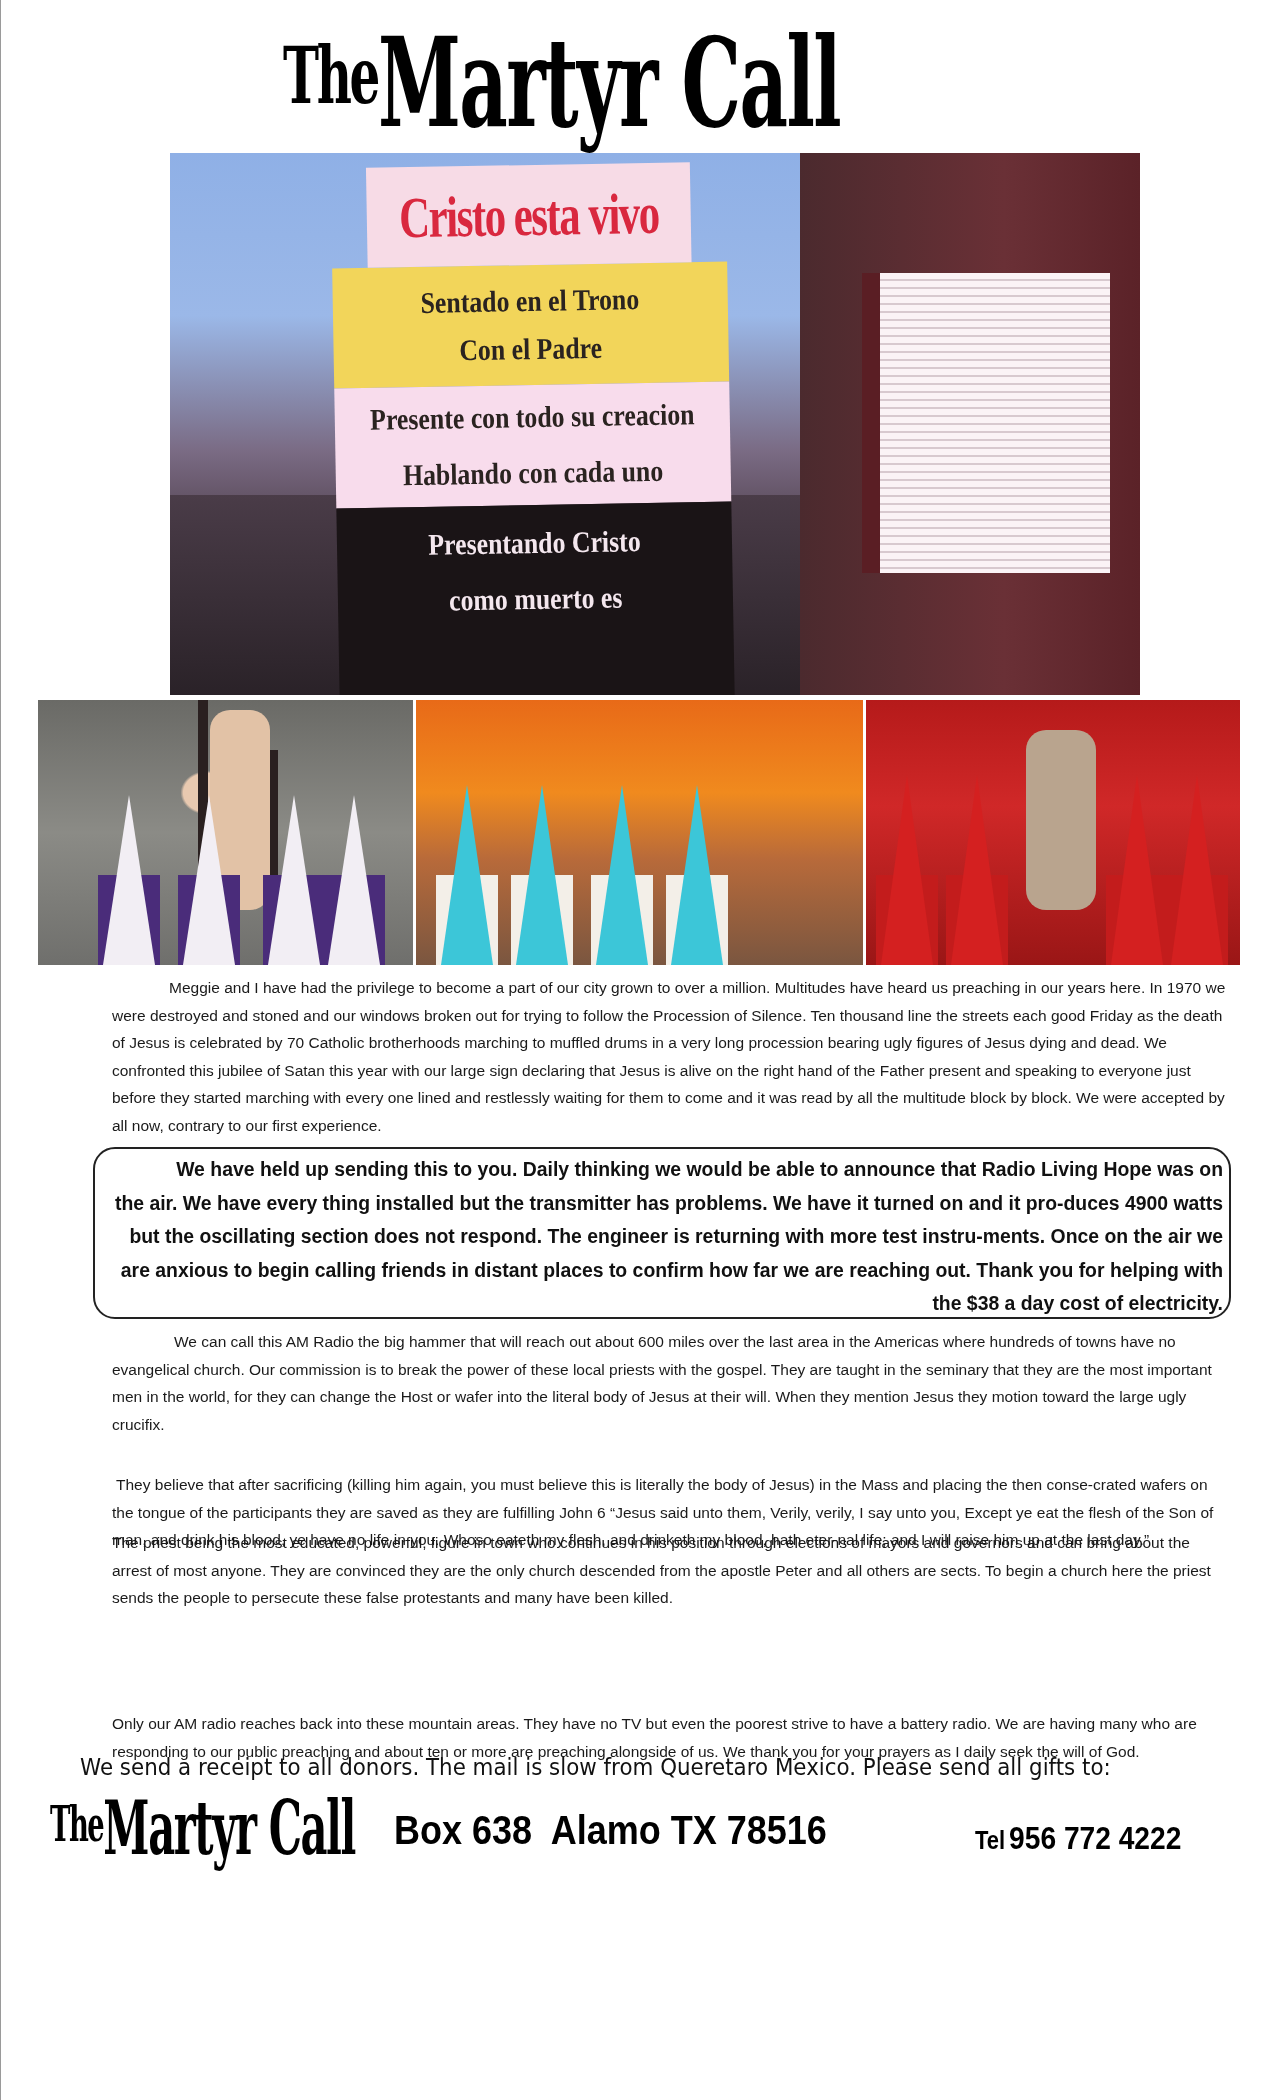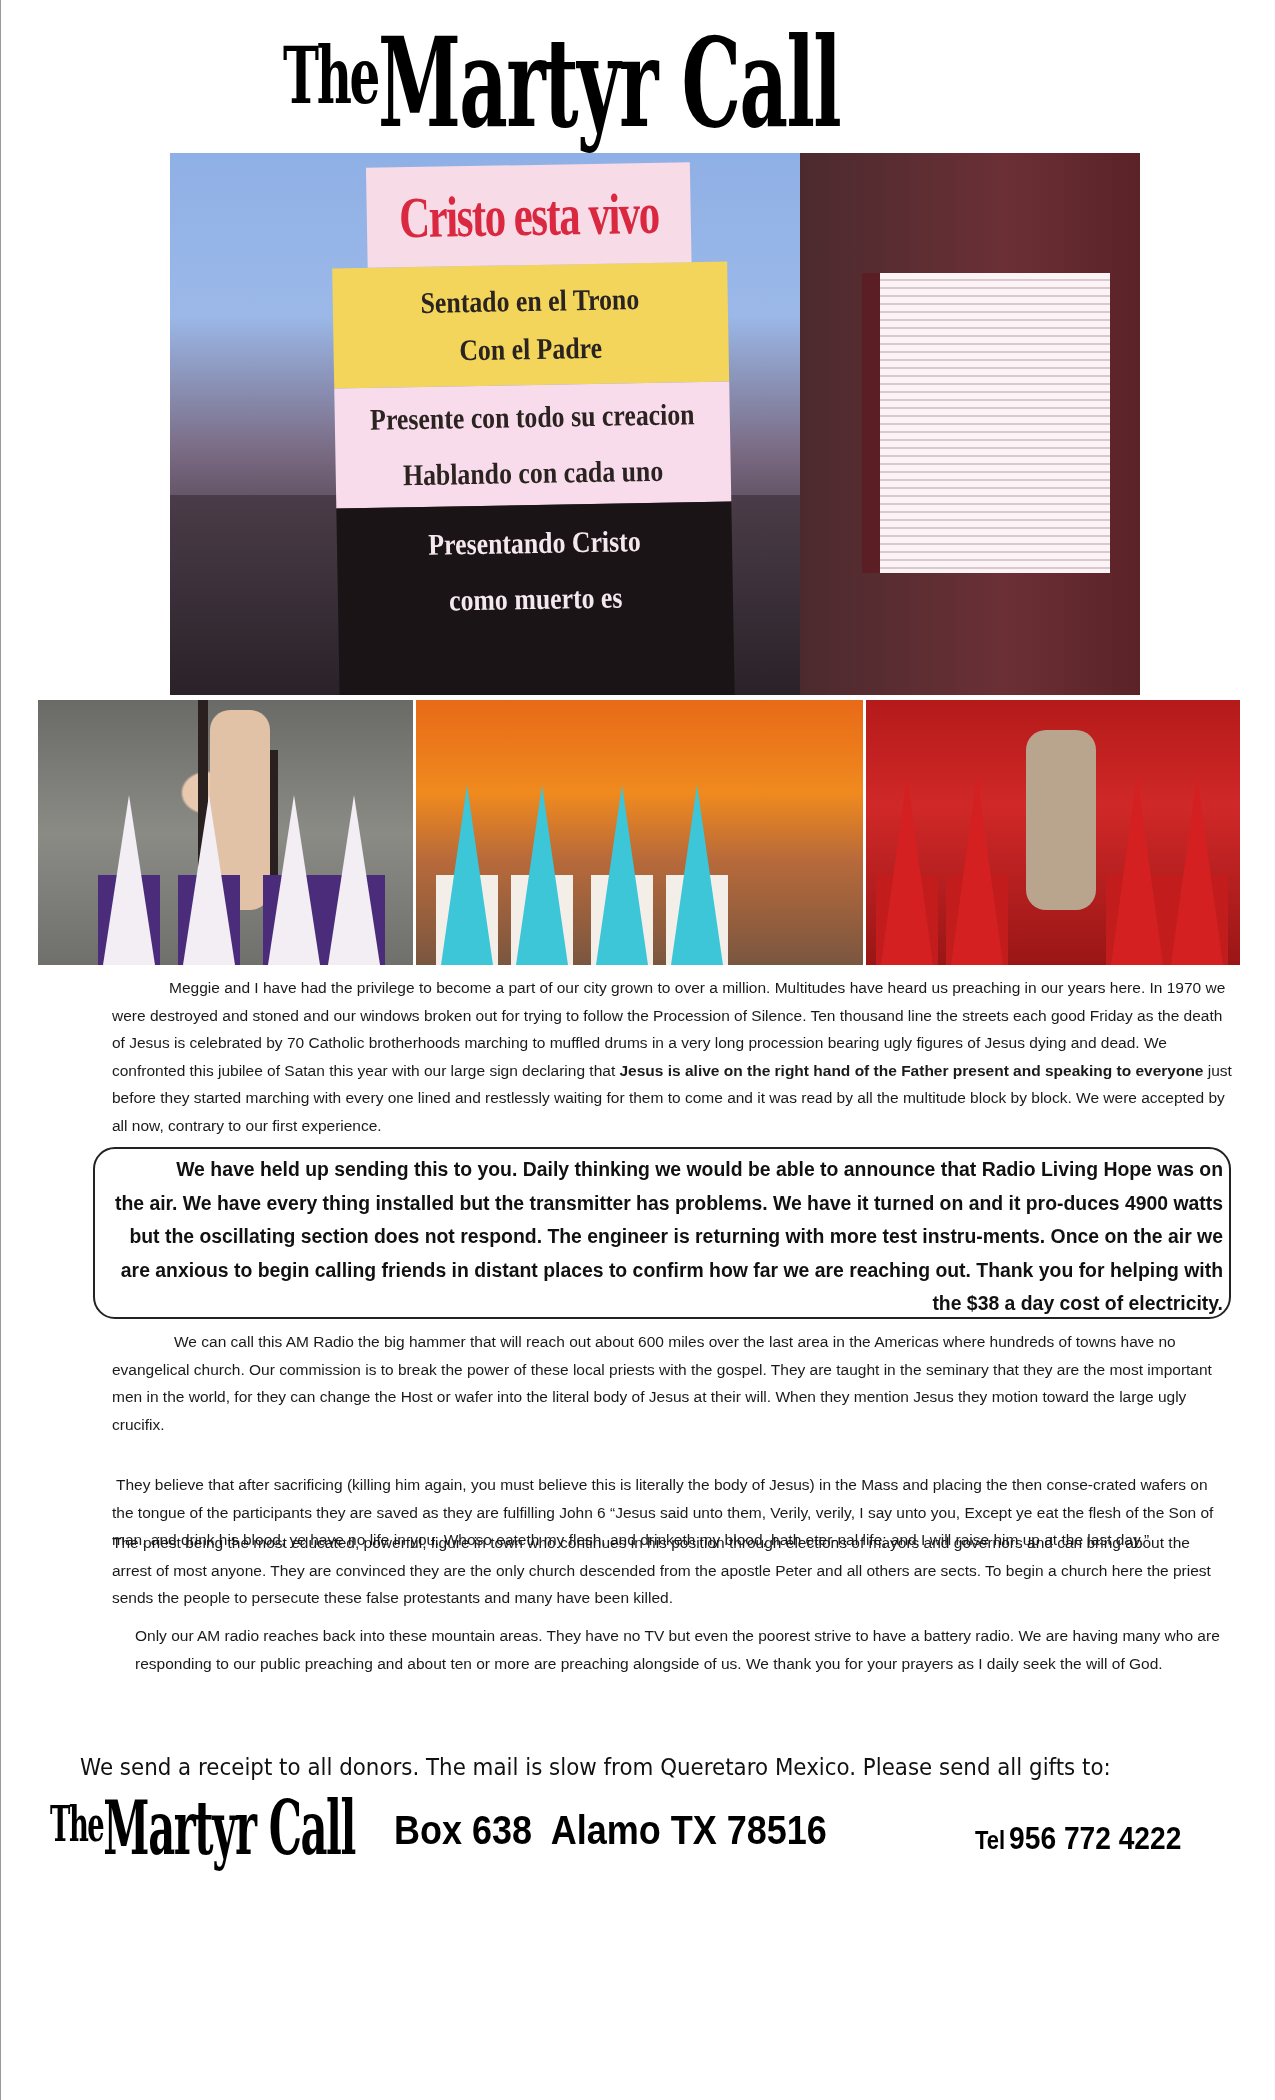"Jesus is alive on the" .para b { font-weight: bold -> normal }
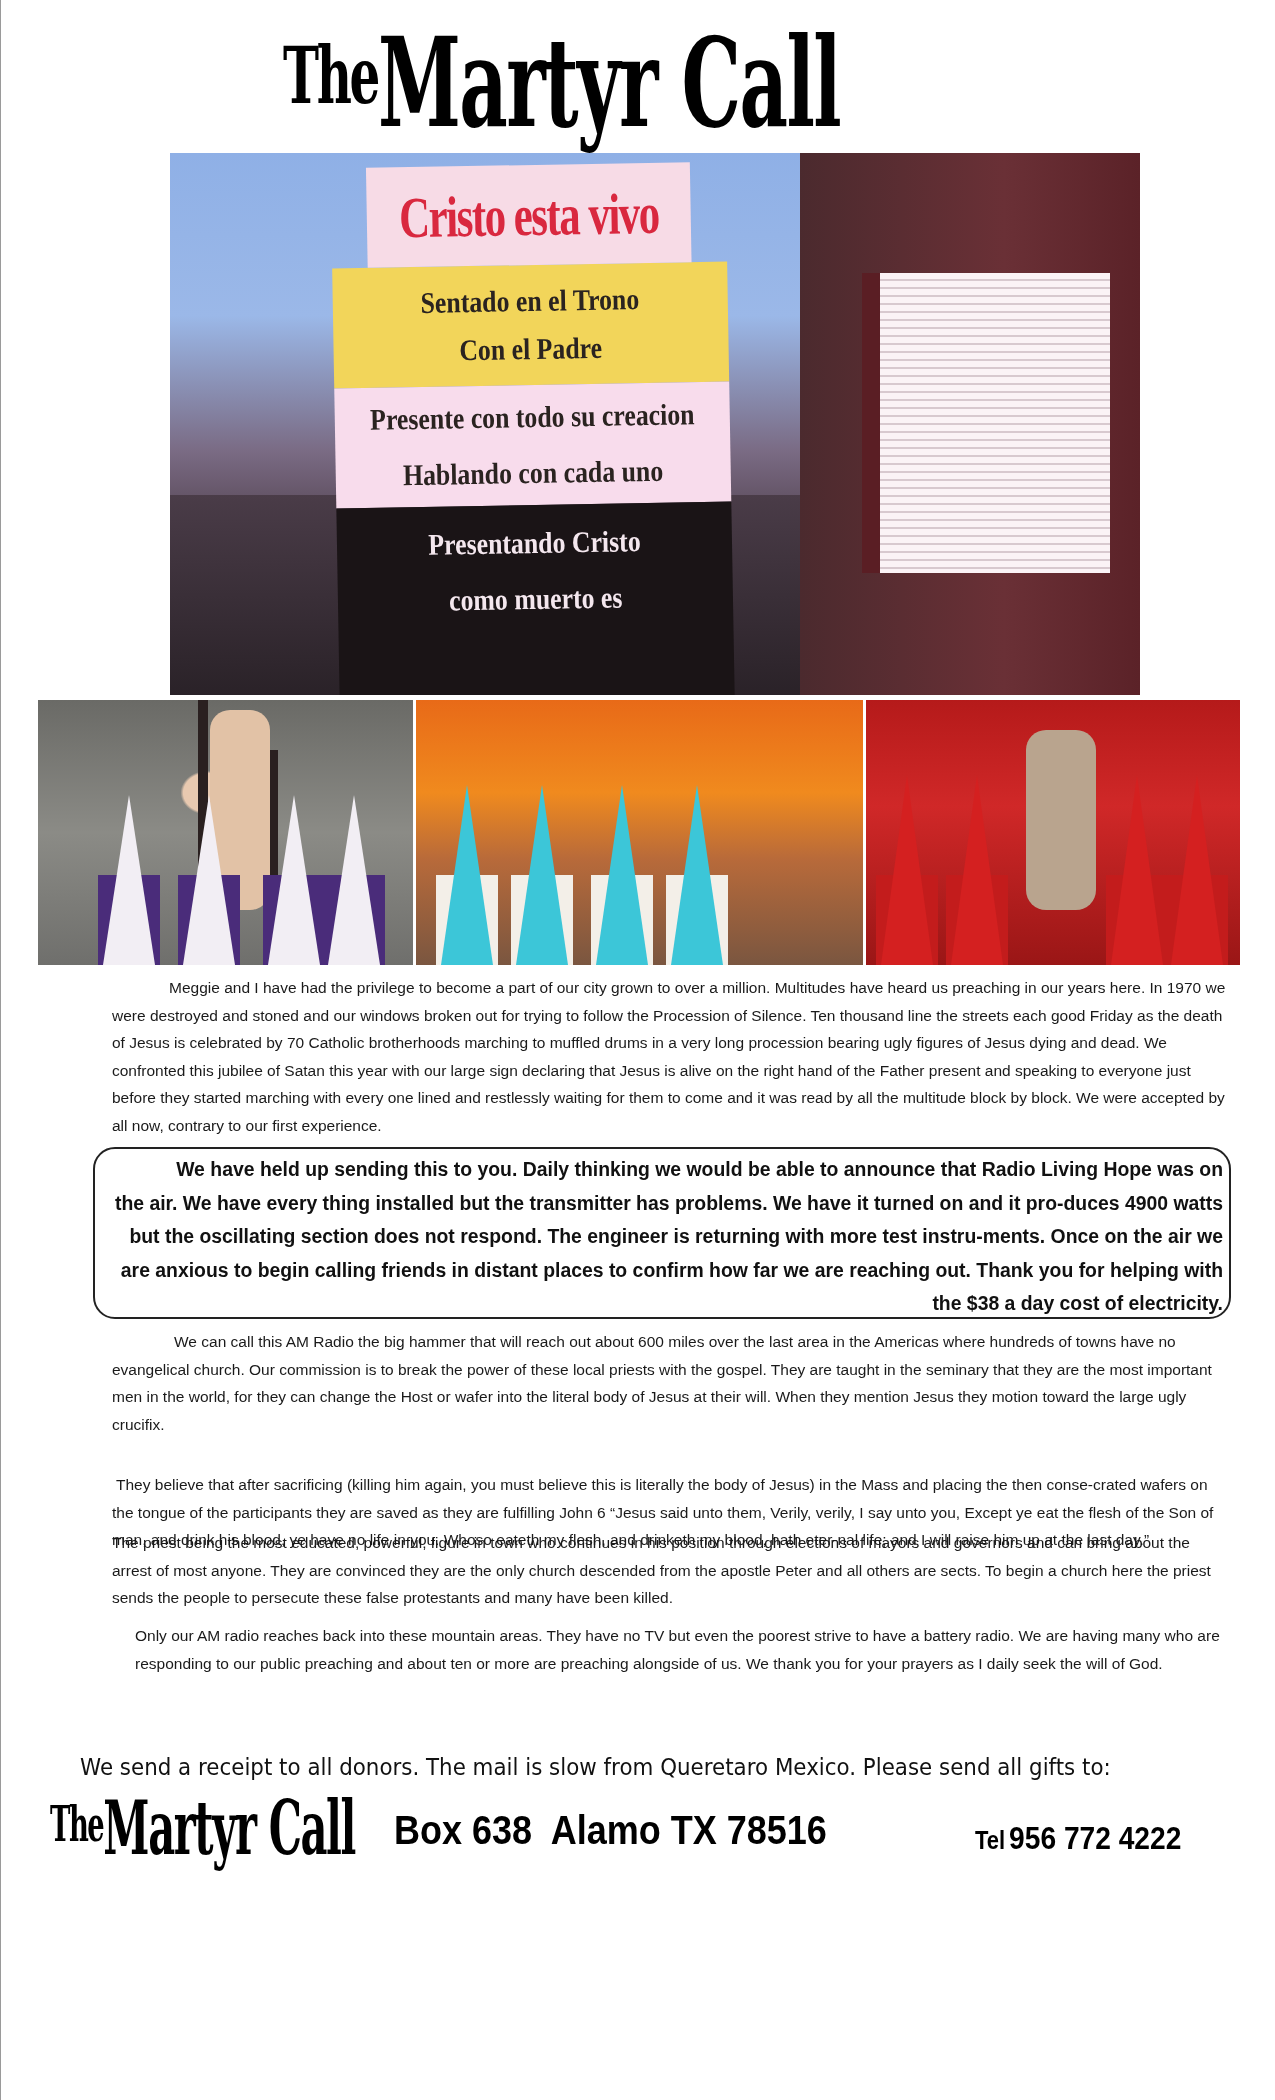"Only our AM radio reaches" .p5 { margin-left: 23px -> none; top: 1622px -> 1710px }
